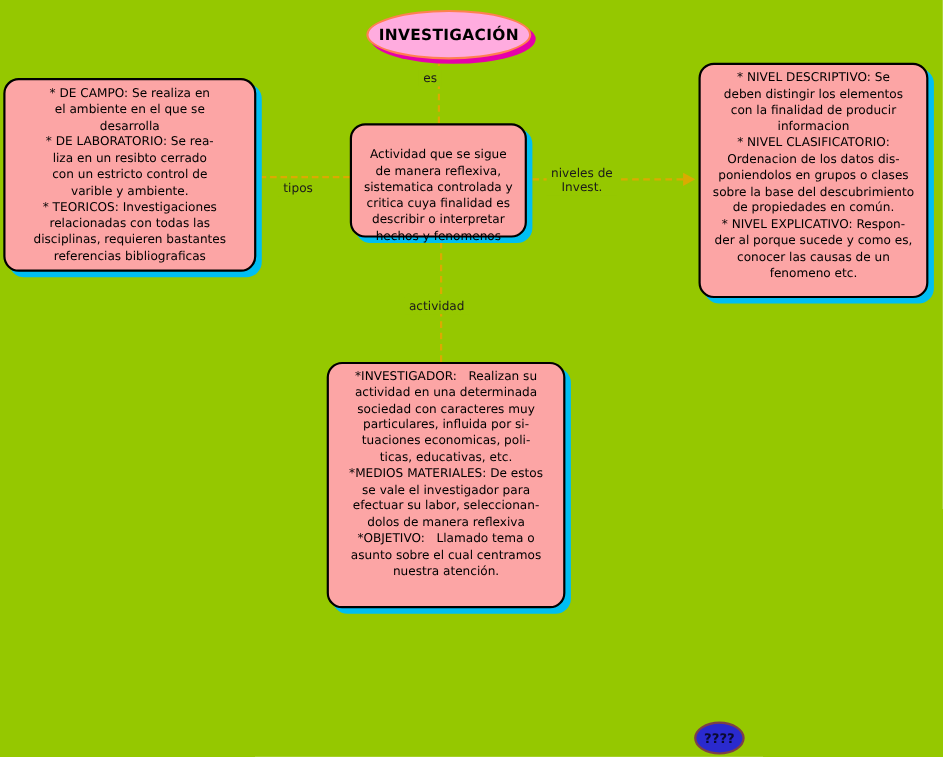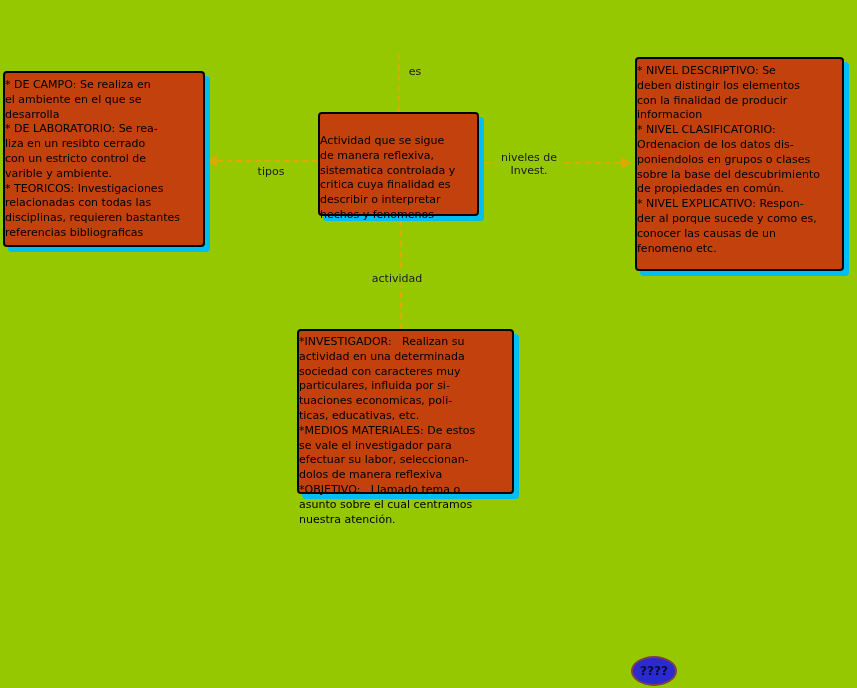"INVESTIGACIÓN" div.title-ellipse { html: none -> <div> <span>INVESTIGACIÓN</span> </div> }
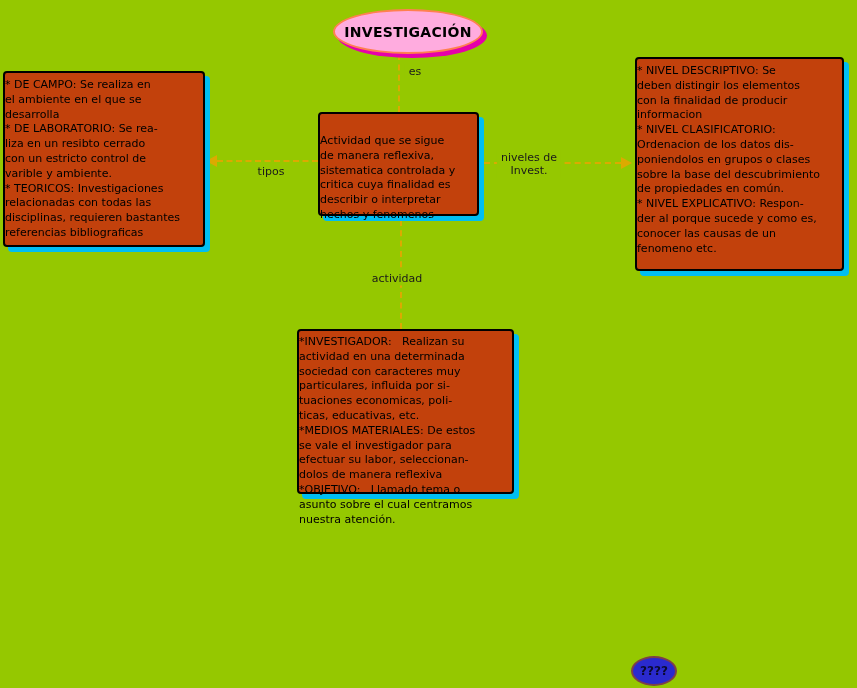"es" .label-es { margin-left: 24px -> none }
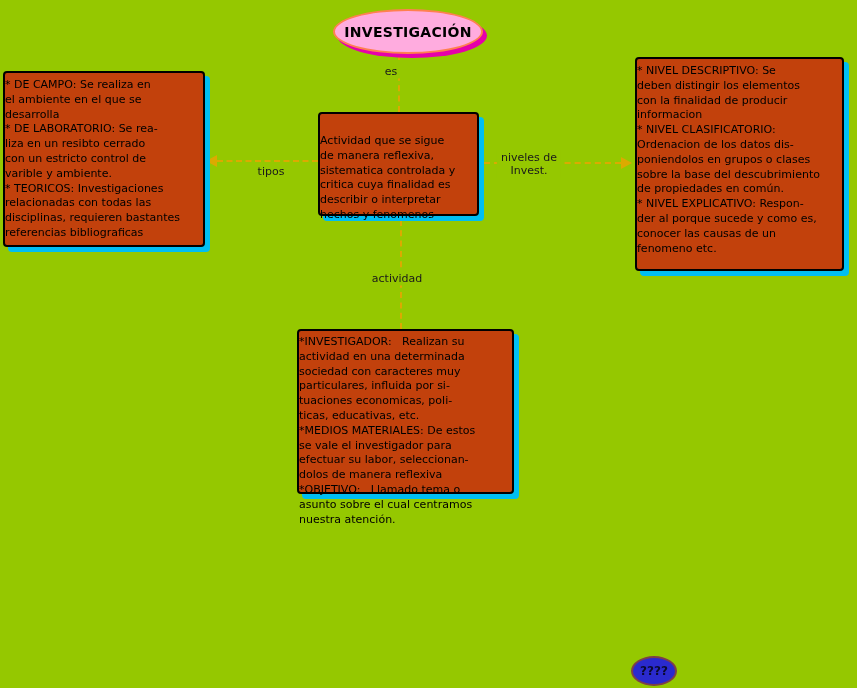"* NIVEL DESCRIPTIVO: Se" .node { background: #c2410c -> #fca5a5; border-radius: 4px -> 14px; text-align: none -> center }
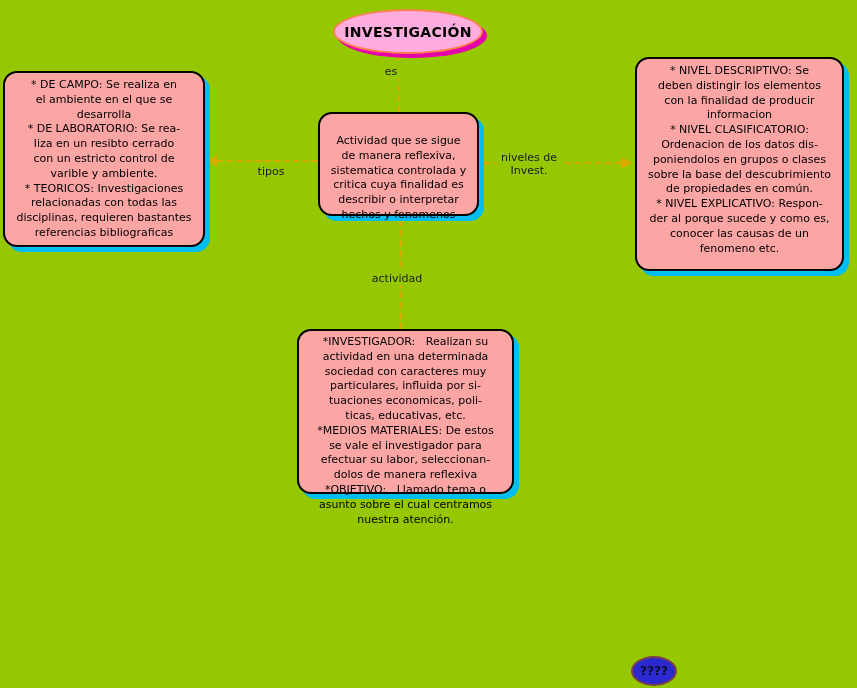"* DE CAMPO: Se realiza" .node-left { width: 202px -> 230px }
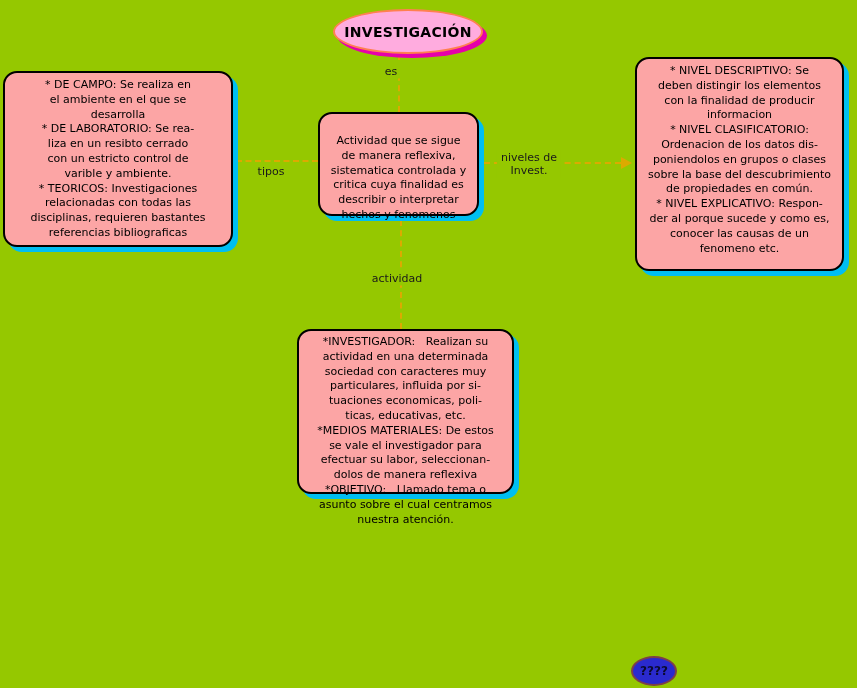"*INVESTIGADOR: Realizan su" .node-bottom { height: 165px -> 224px }
